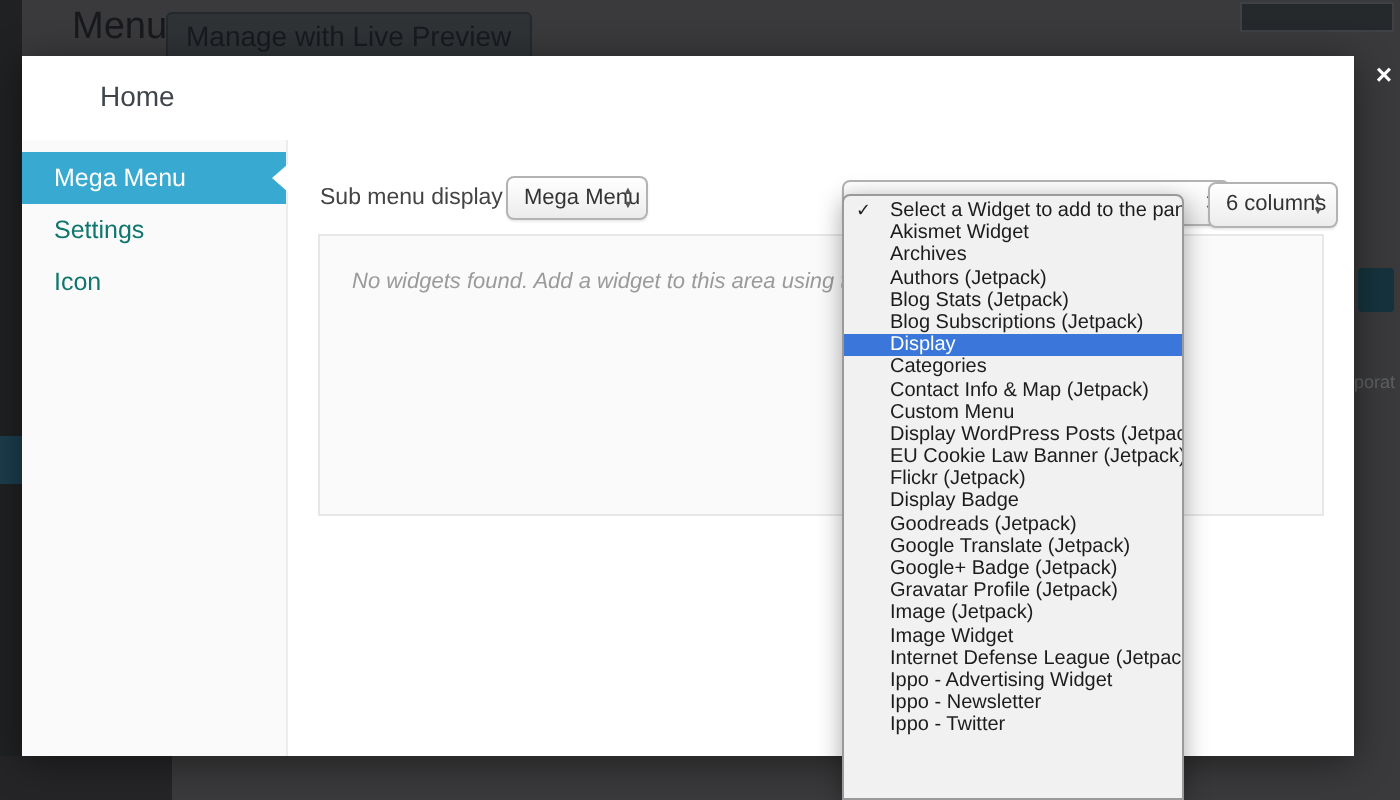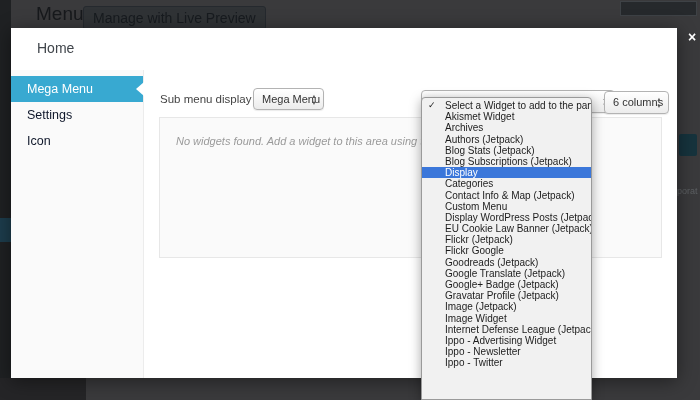"Home" .modal-title { left: 26px -> 39px }
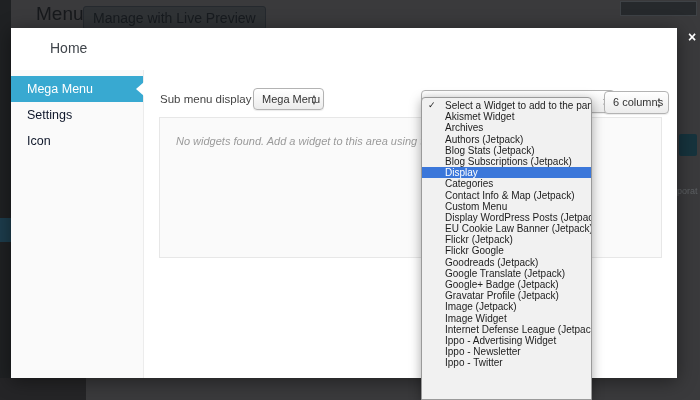"Settings" .tab { color: #0f172a -> #0f766e }
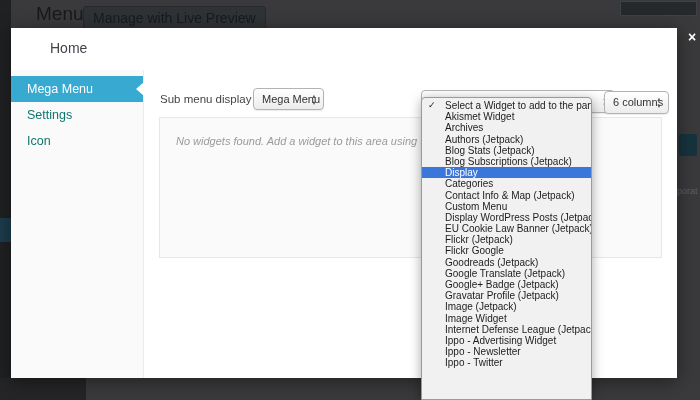"Flickr Google" span { text: Flickr Google -> Display Badge }
